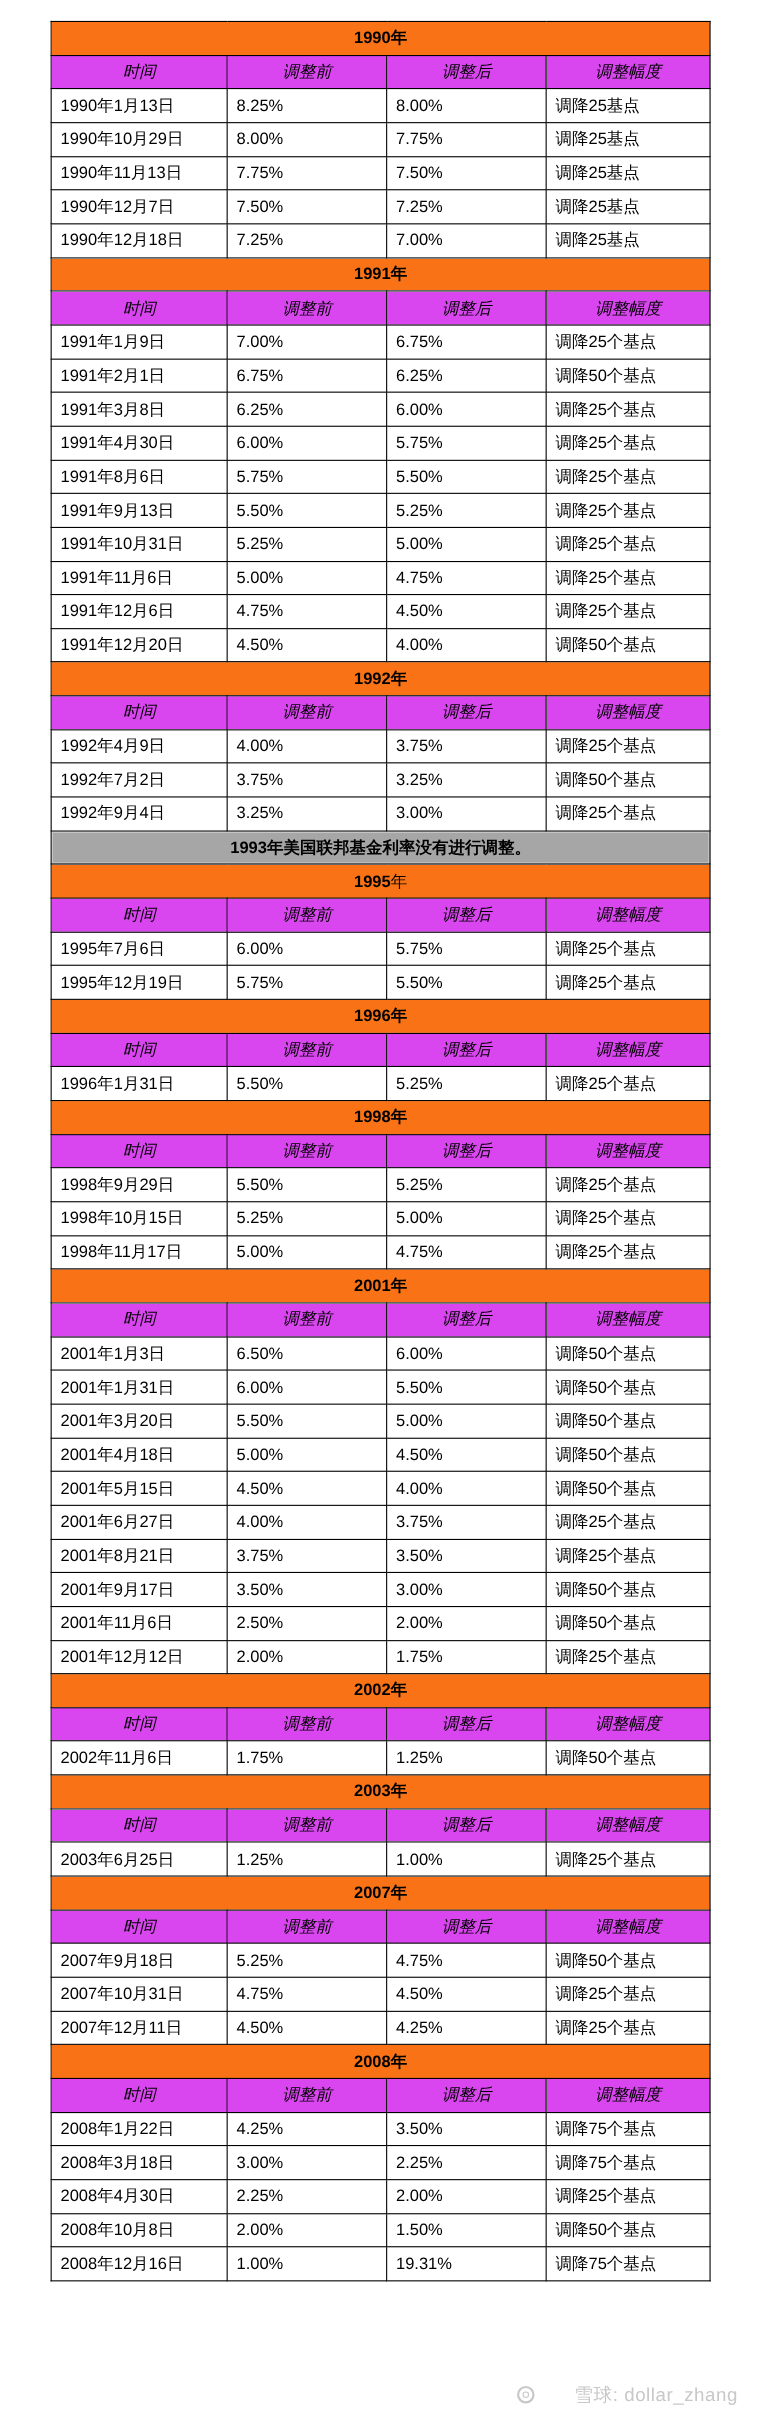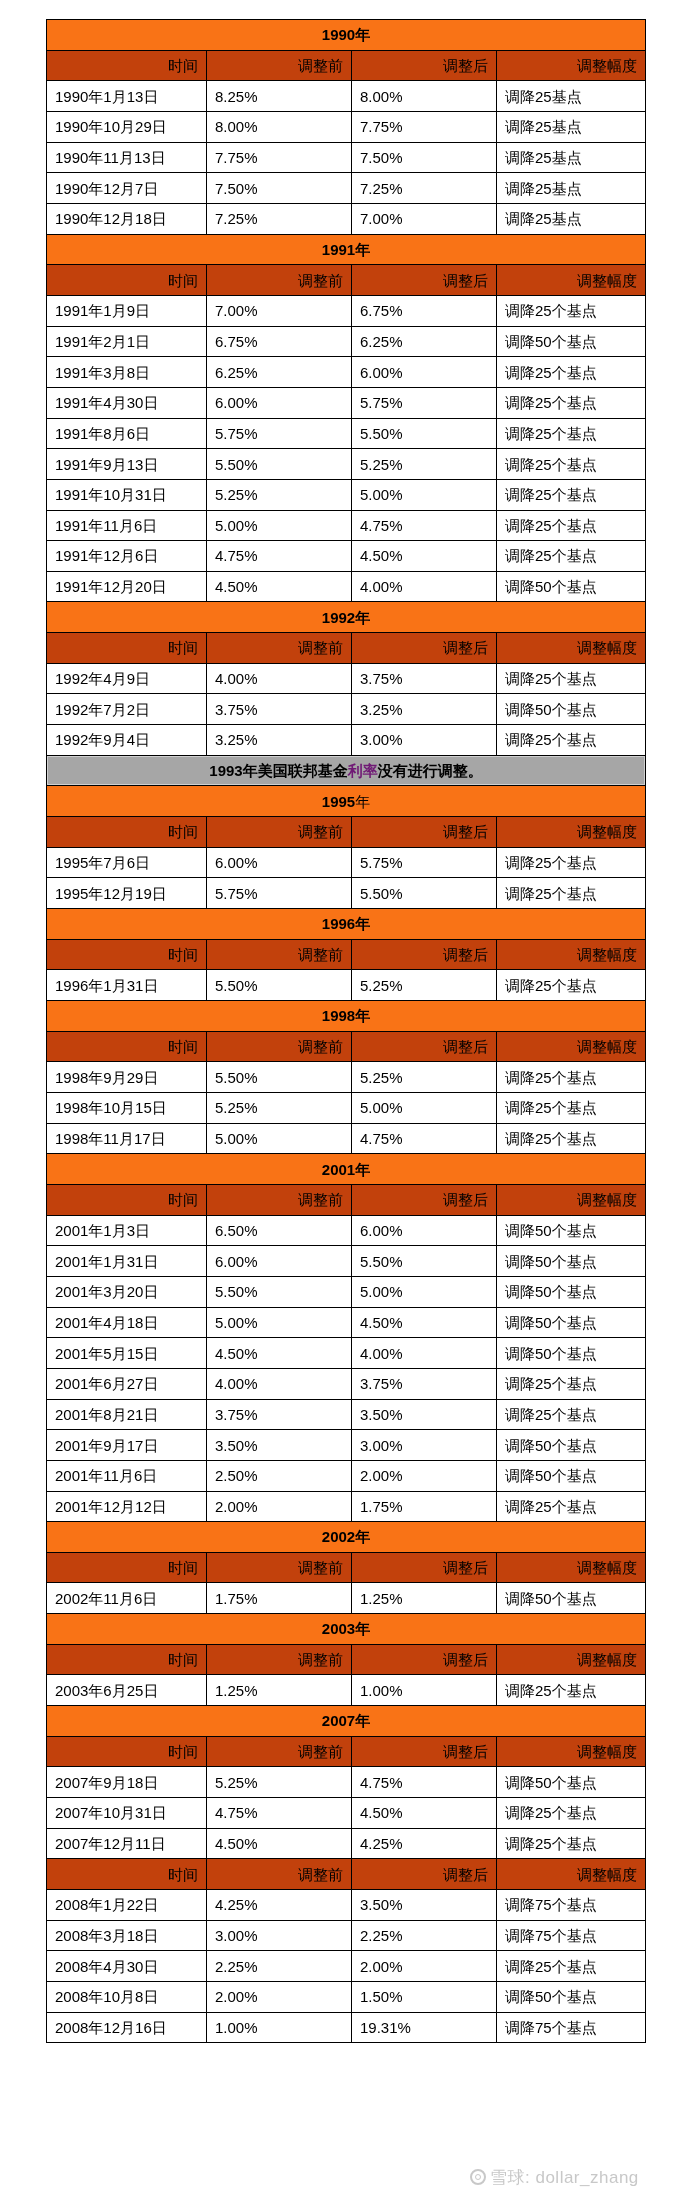"时间" #rate-table tr.head-row td { background: #c2410c -> #d946ef; font-style: none -> italic; text-align: right -> center }
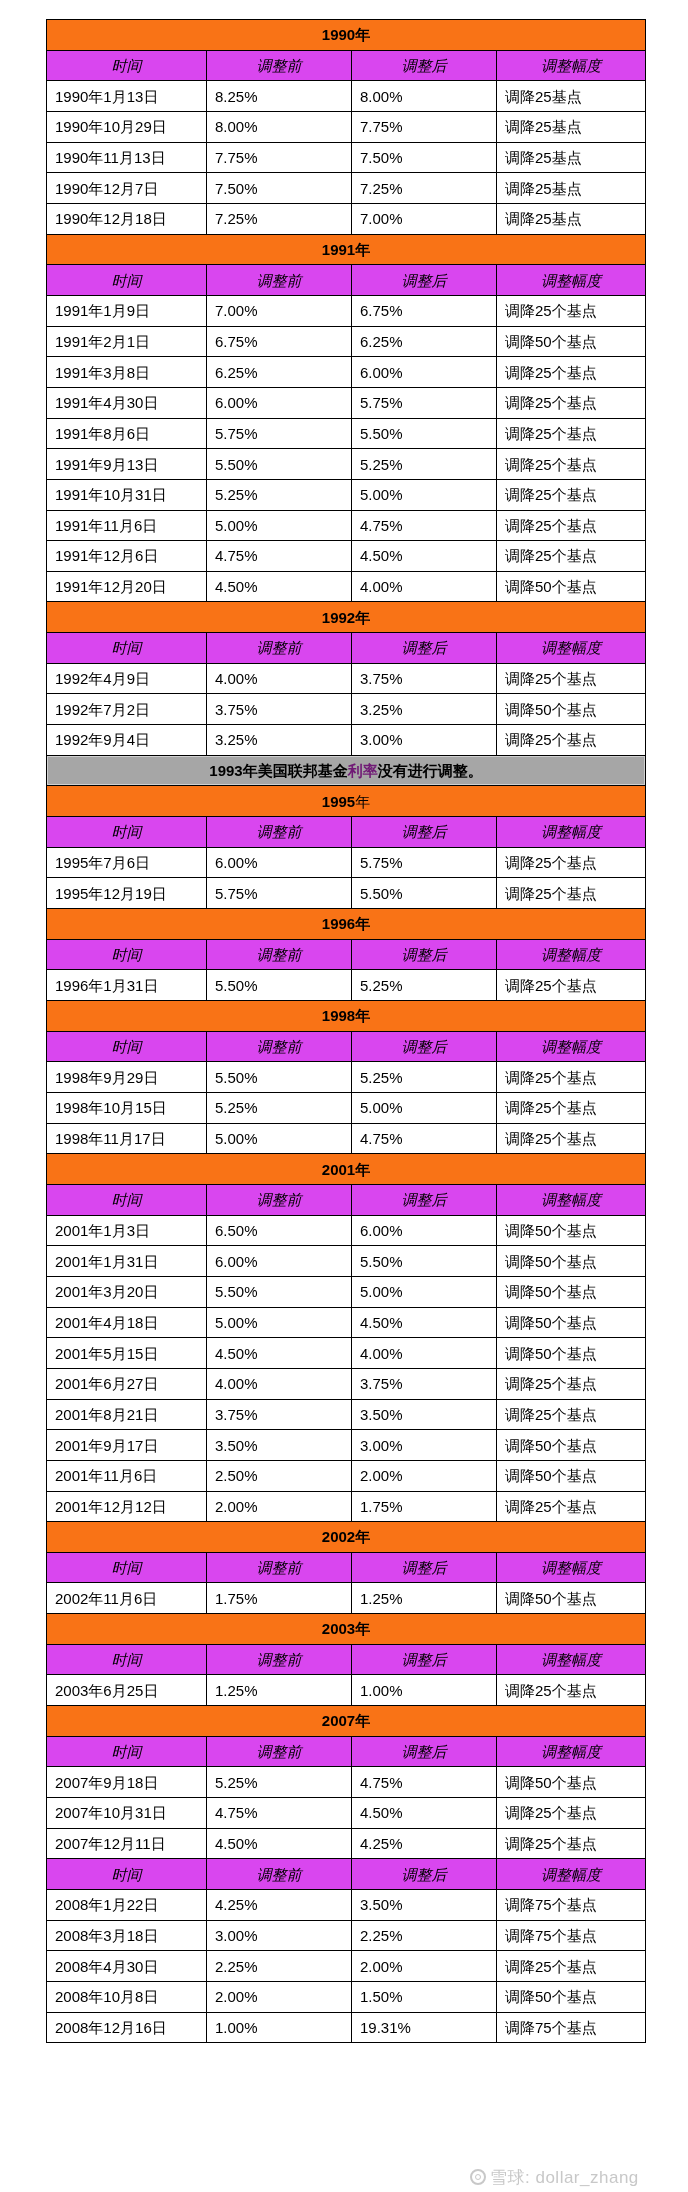"利率" #rate-table tr.note-row a { color: #701a75 -> #000000 }
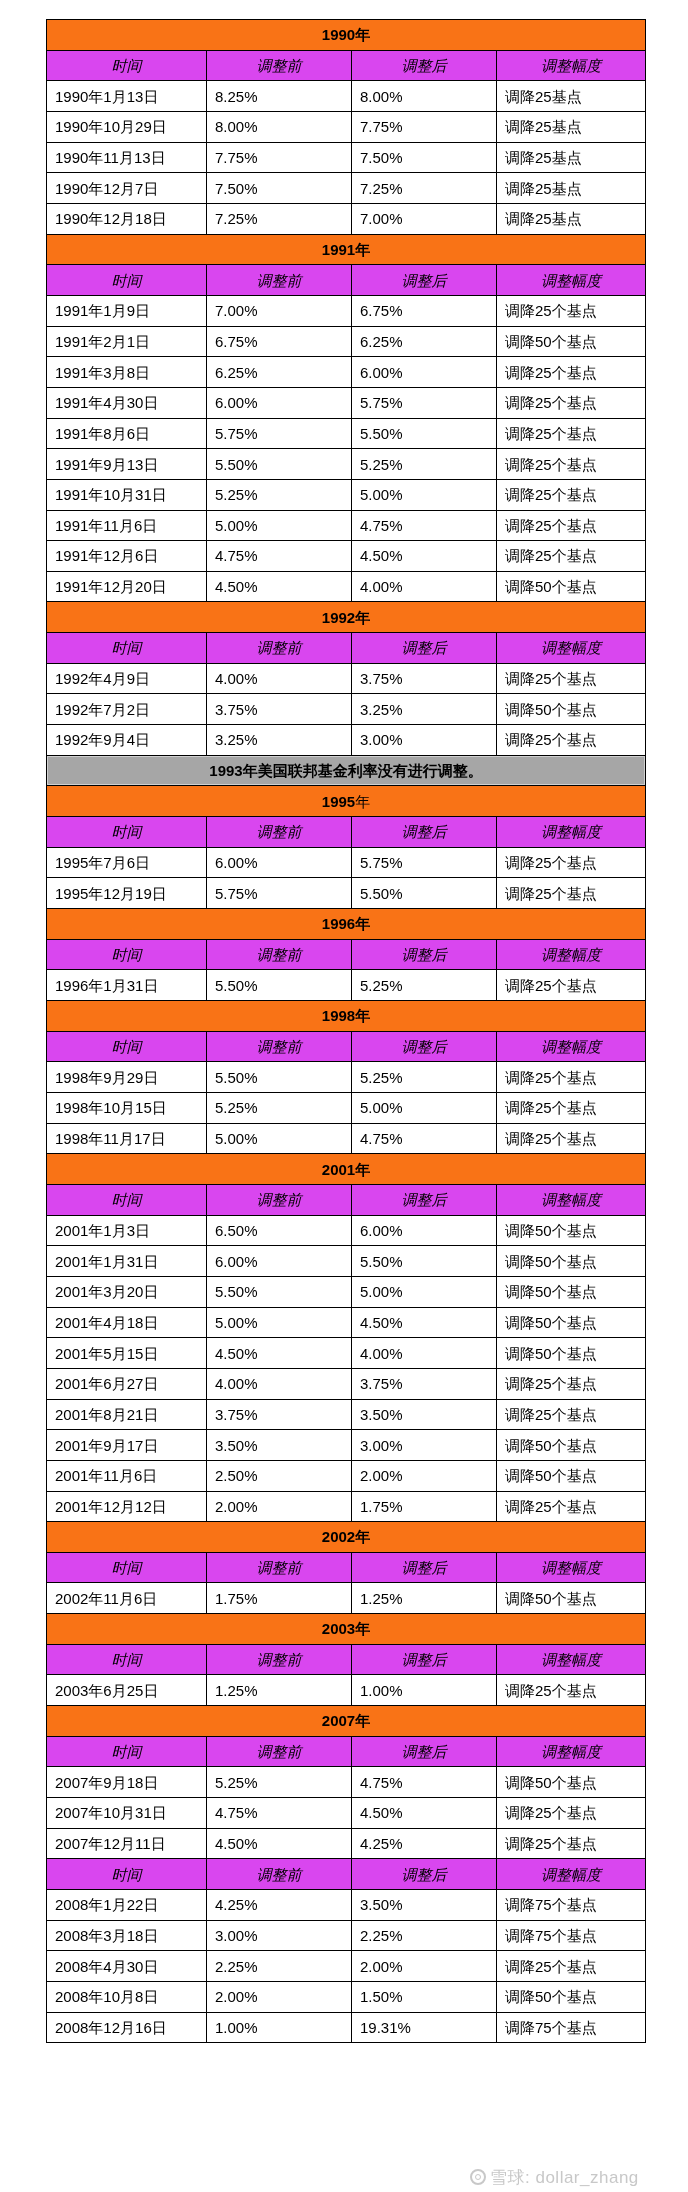"2008年" tr.year-row { html: none -> <tr> <td><span>2008年</span><span></span></td> </tr> }
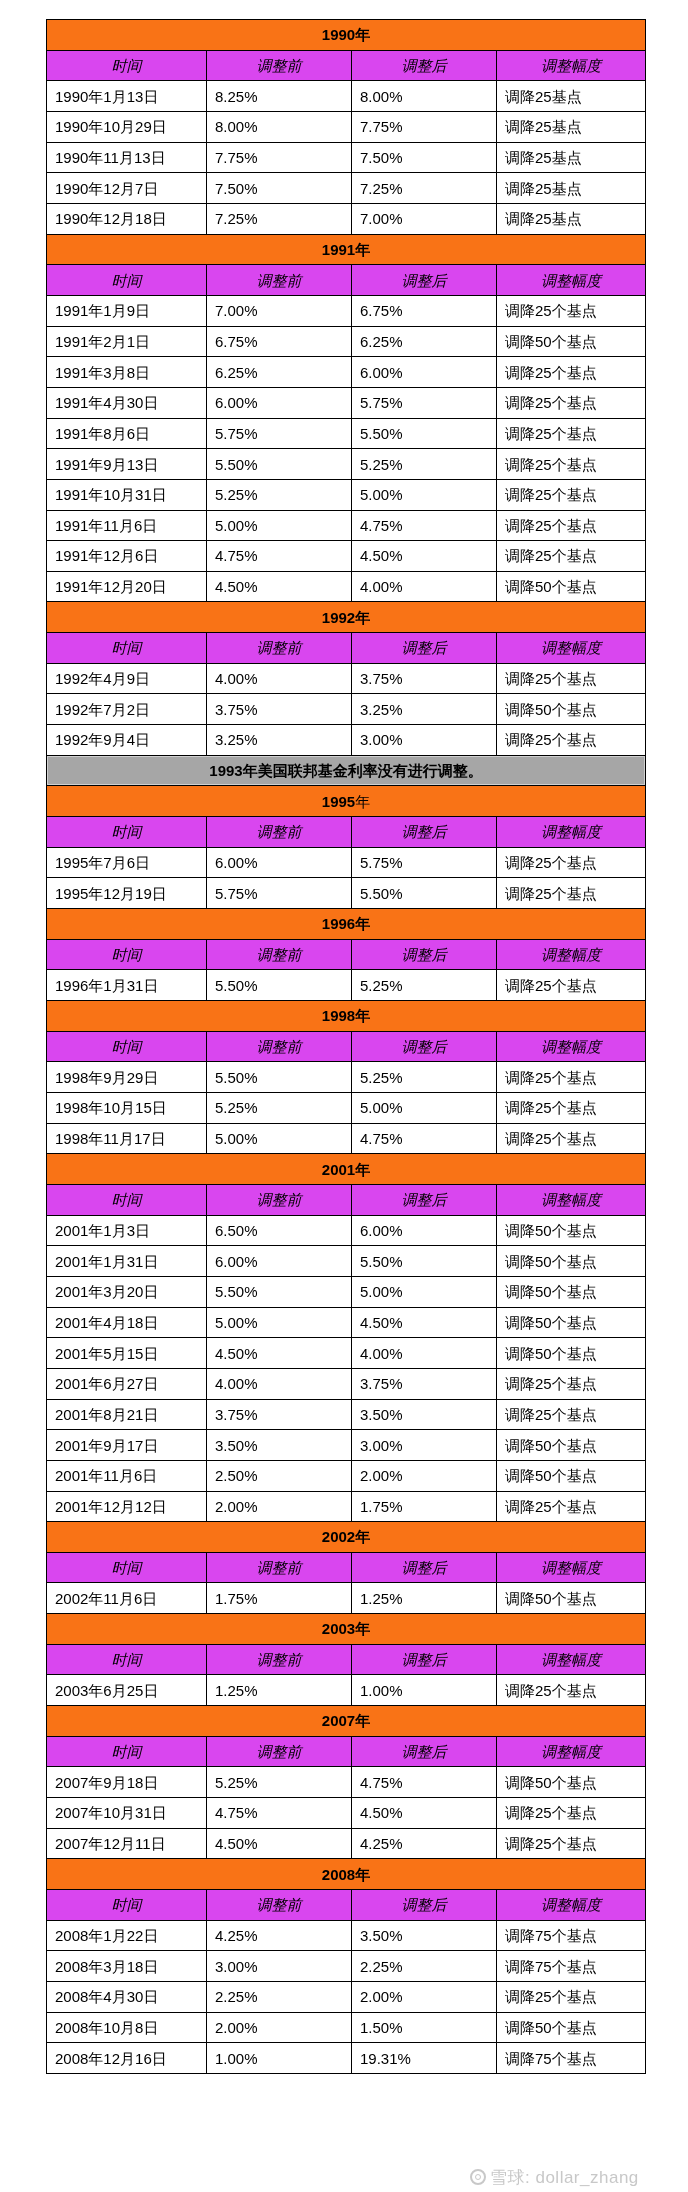"雪球: dollar_zhang" .watermark { gap: none -> 32px }
